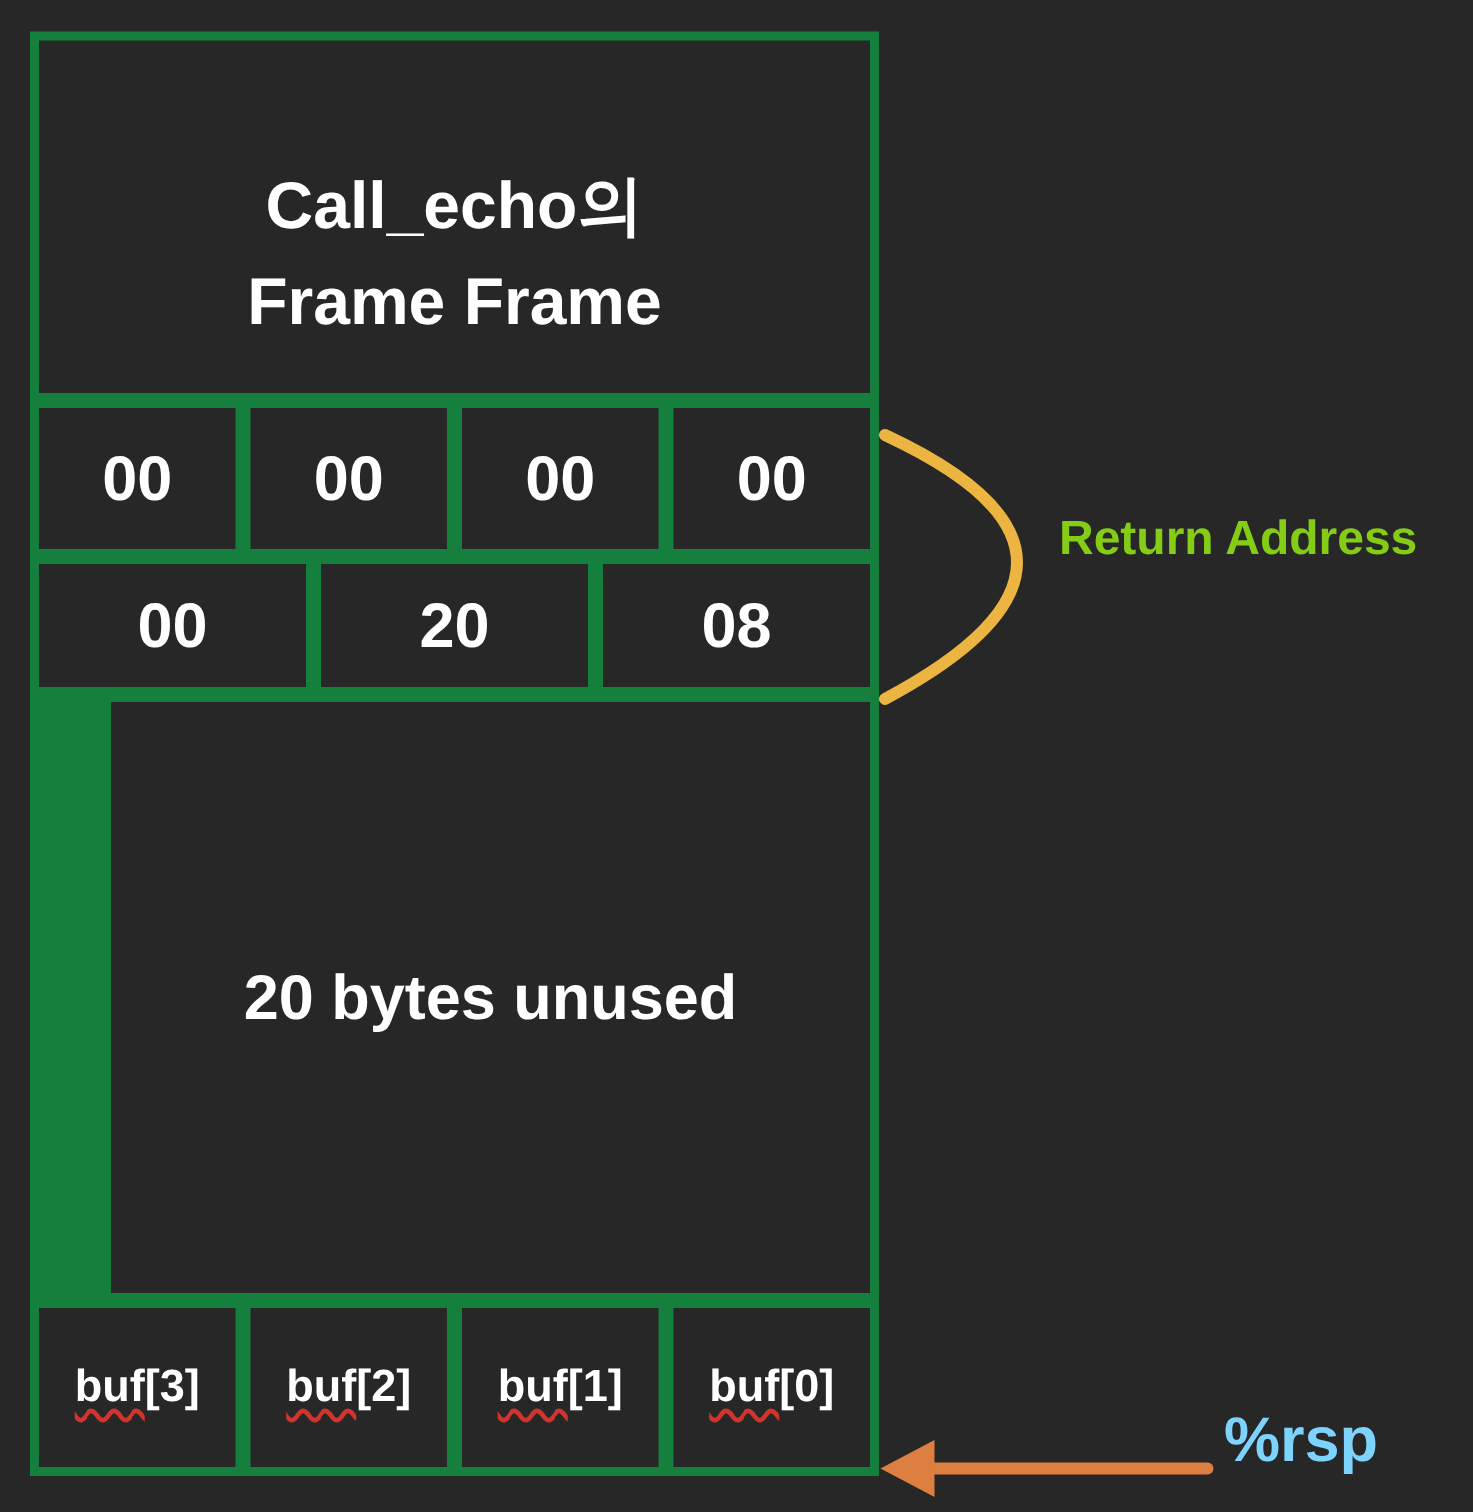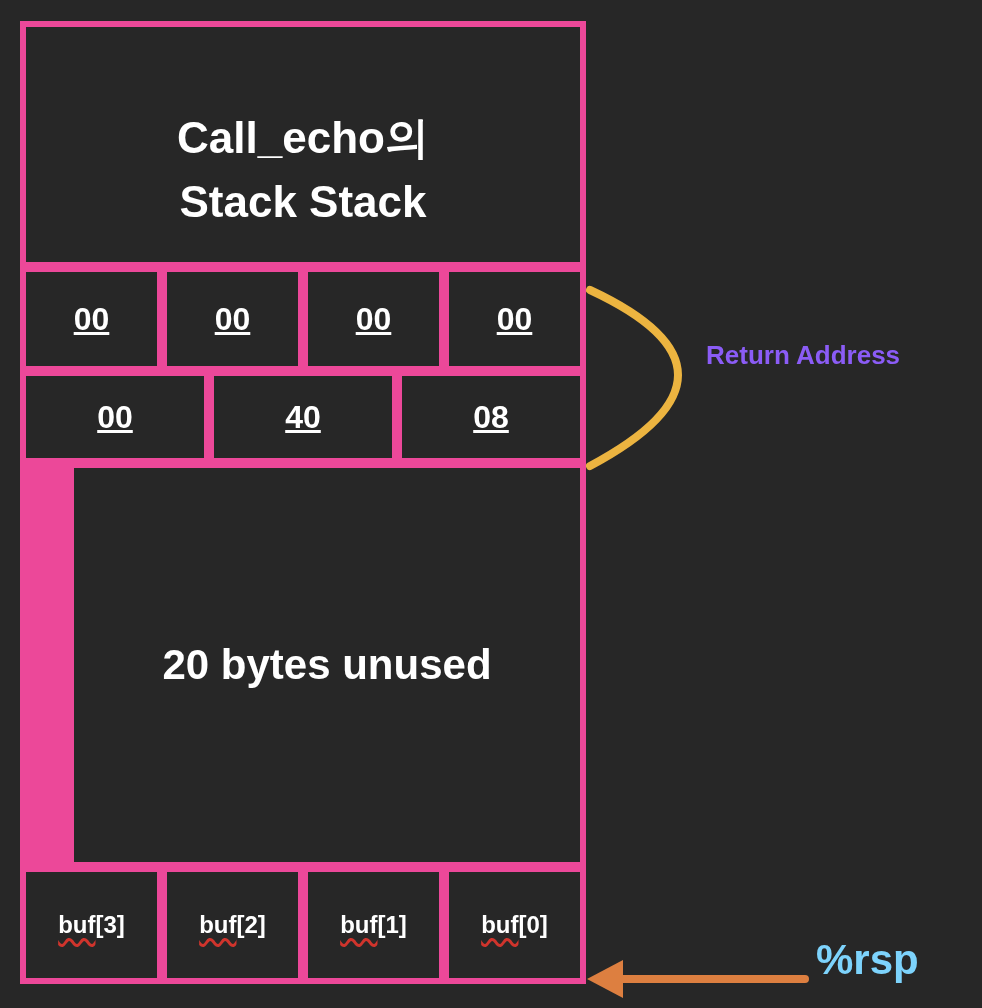"Call_echo의" .stack-frame-box { background: #ec4899 -> #15803d }
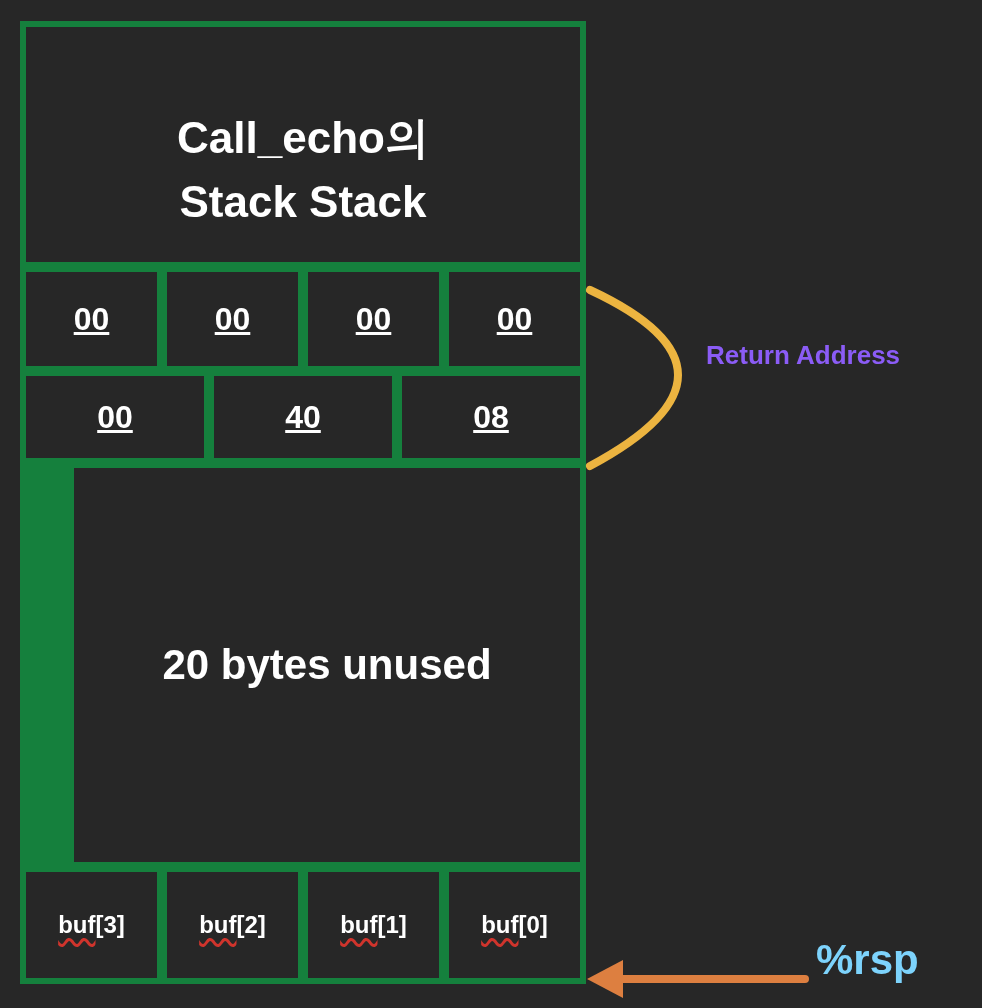"Stack Stack" div.title-line { text: Stack Stack -> Frame Frame }
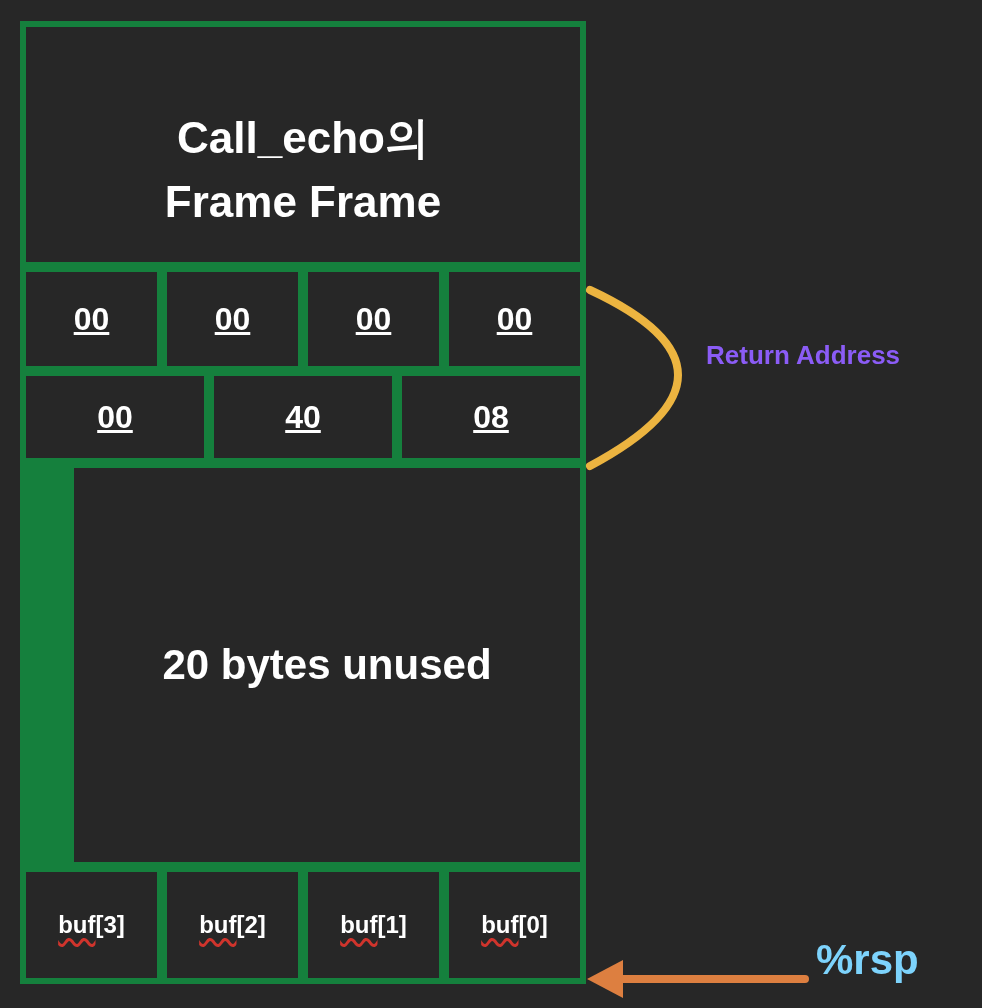"00" .hex-cell { font-size: 32px -> 42px; text-decoration: underline -> none }
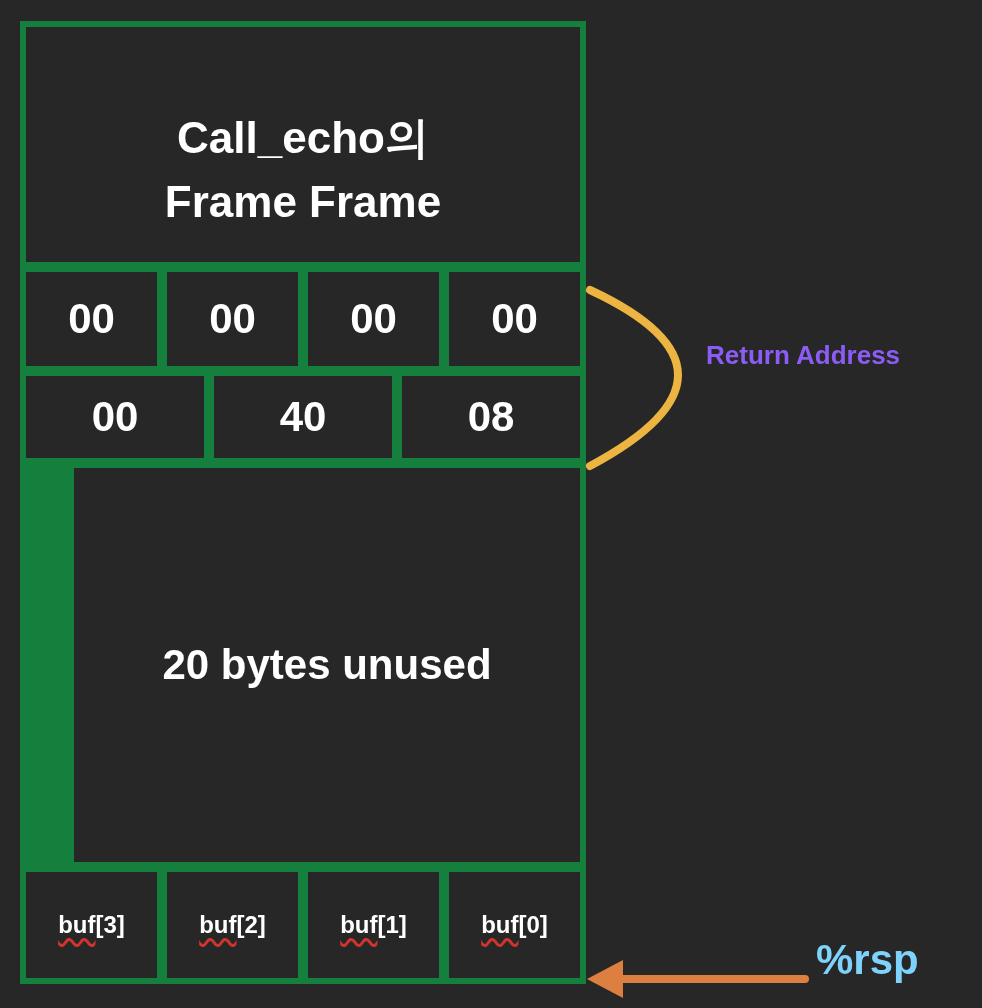"Return Address" .return-label { color: #8b5cf6 -> #84cc16; font-size: 26px -> 32px }
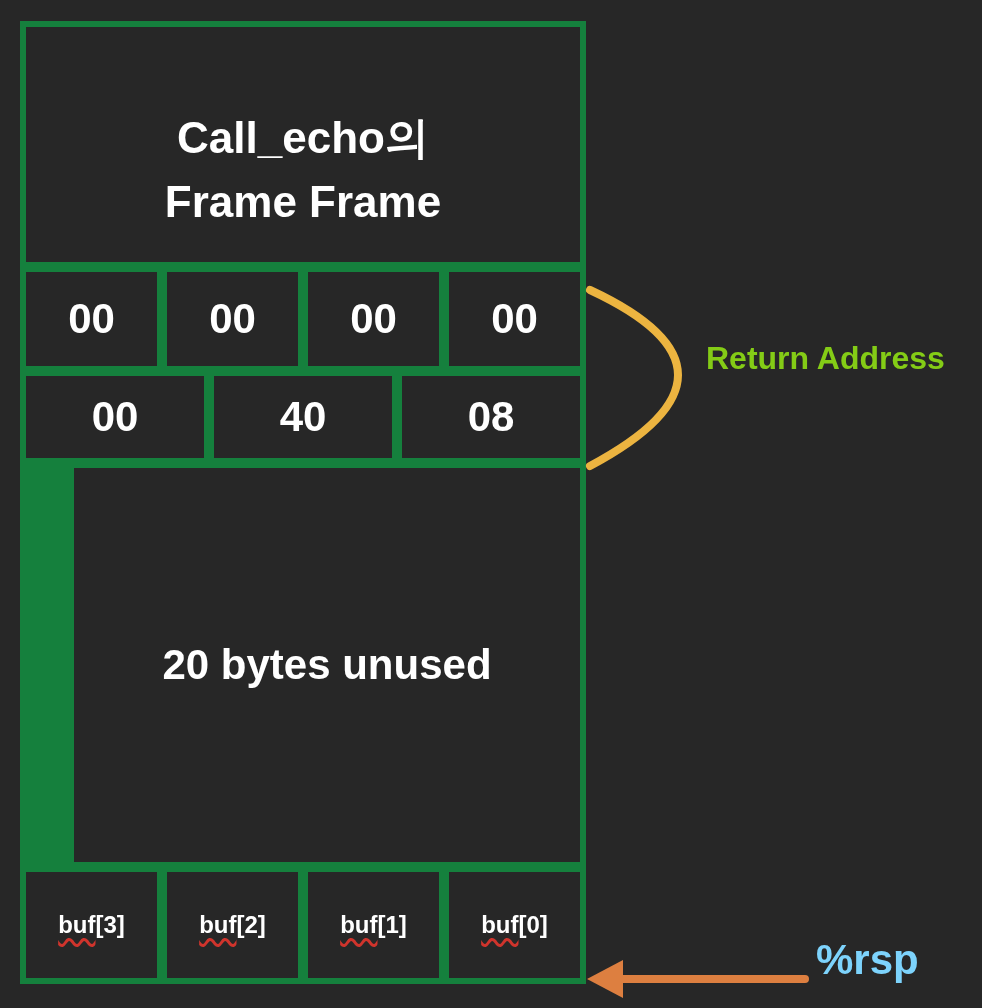"40" div.cell { text: 40 -> 20 }
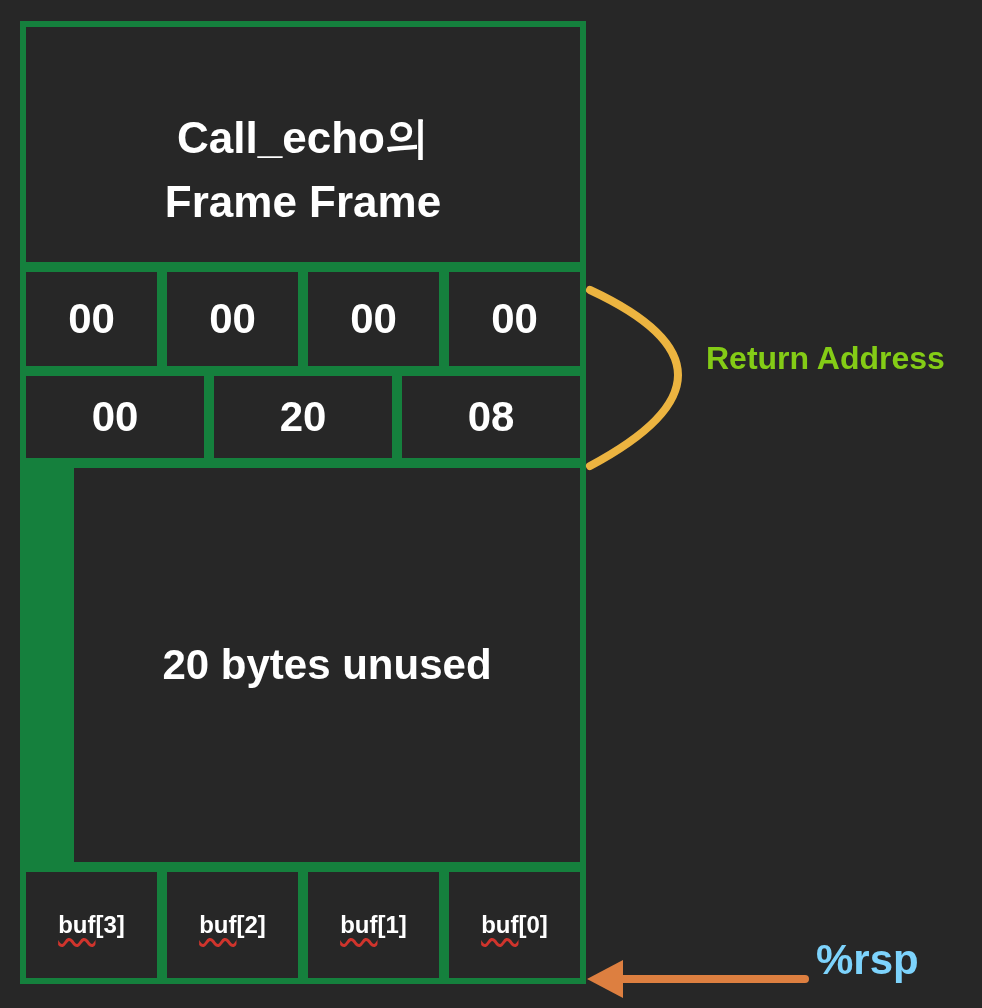"buf" .buf-cell { font-size: 24px -> 30px }
